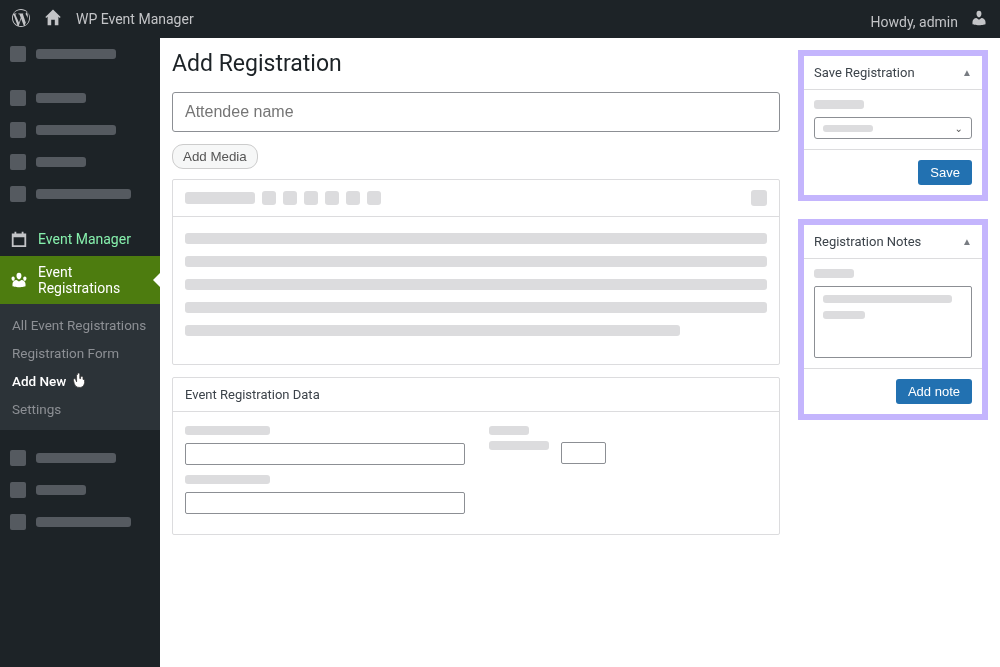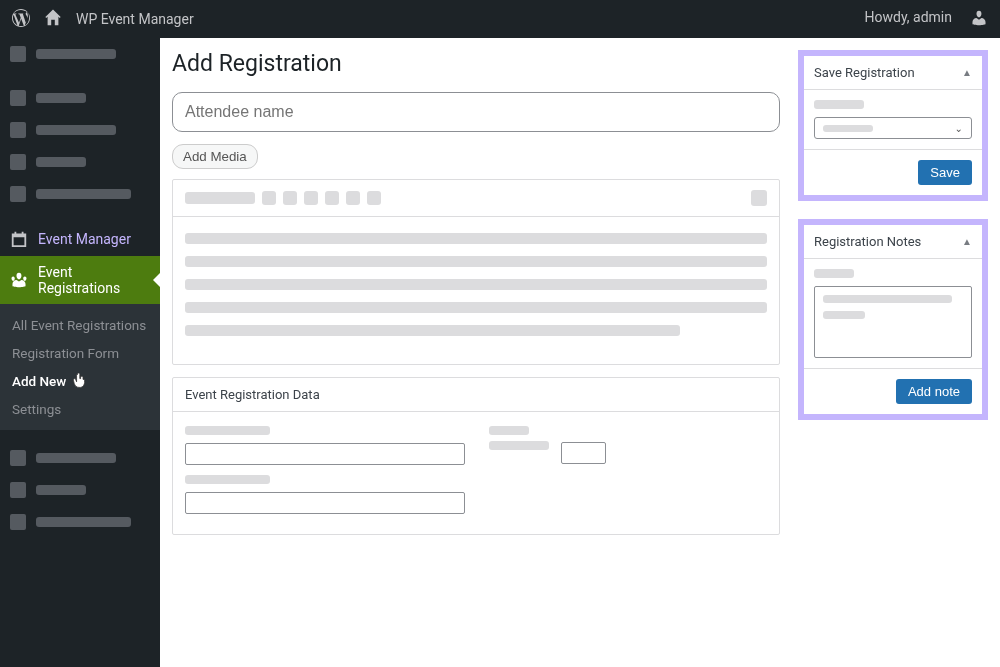"Howdy, admin" .adminbar-right { align-items: flex-start -> flex-end; gap: 18px -> 12px }
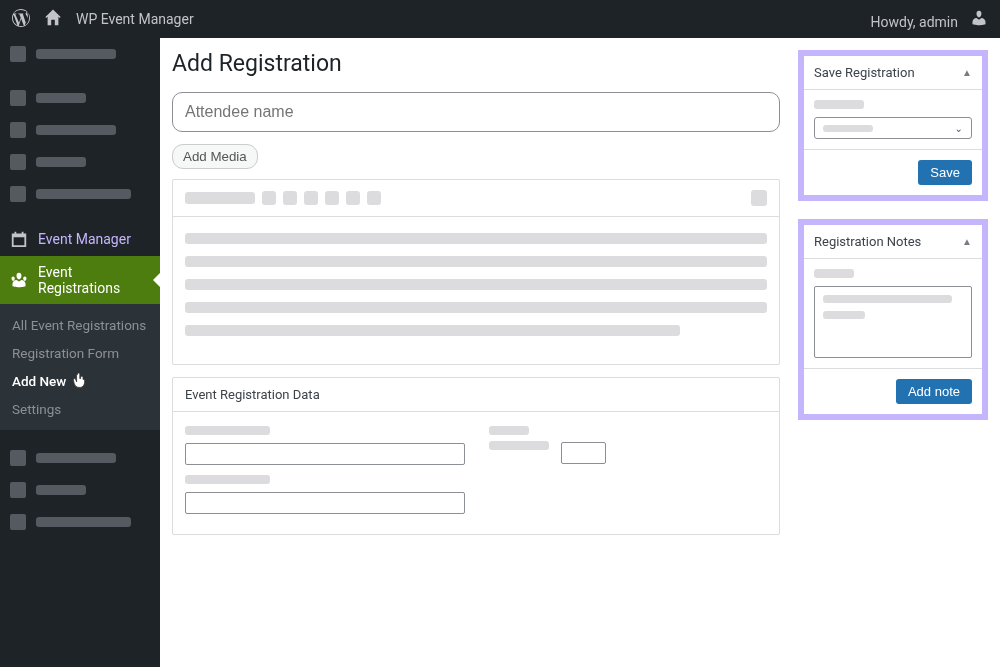"Attendee name" .title-input { border-radius: 10px -> 3px }
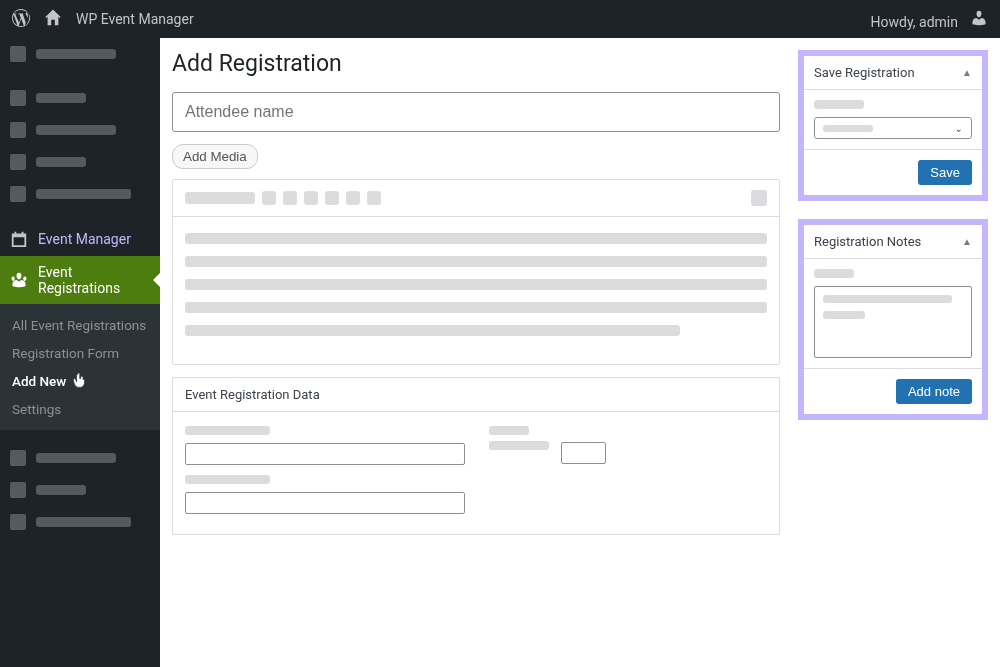"Event Manager" .sidebar-item.visible { color: #c4b5fd -> #86efac }
